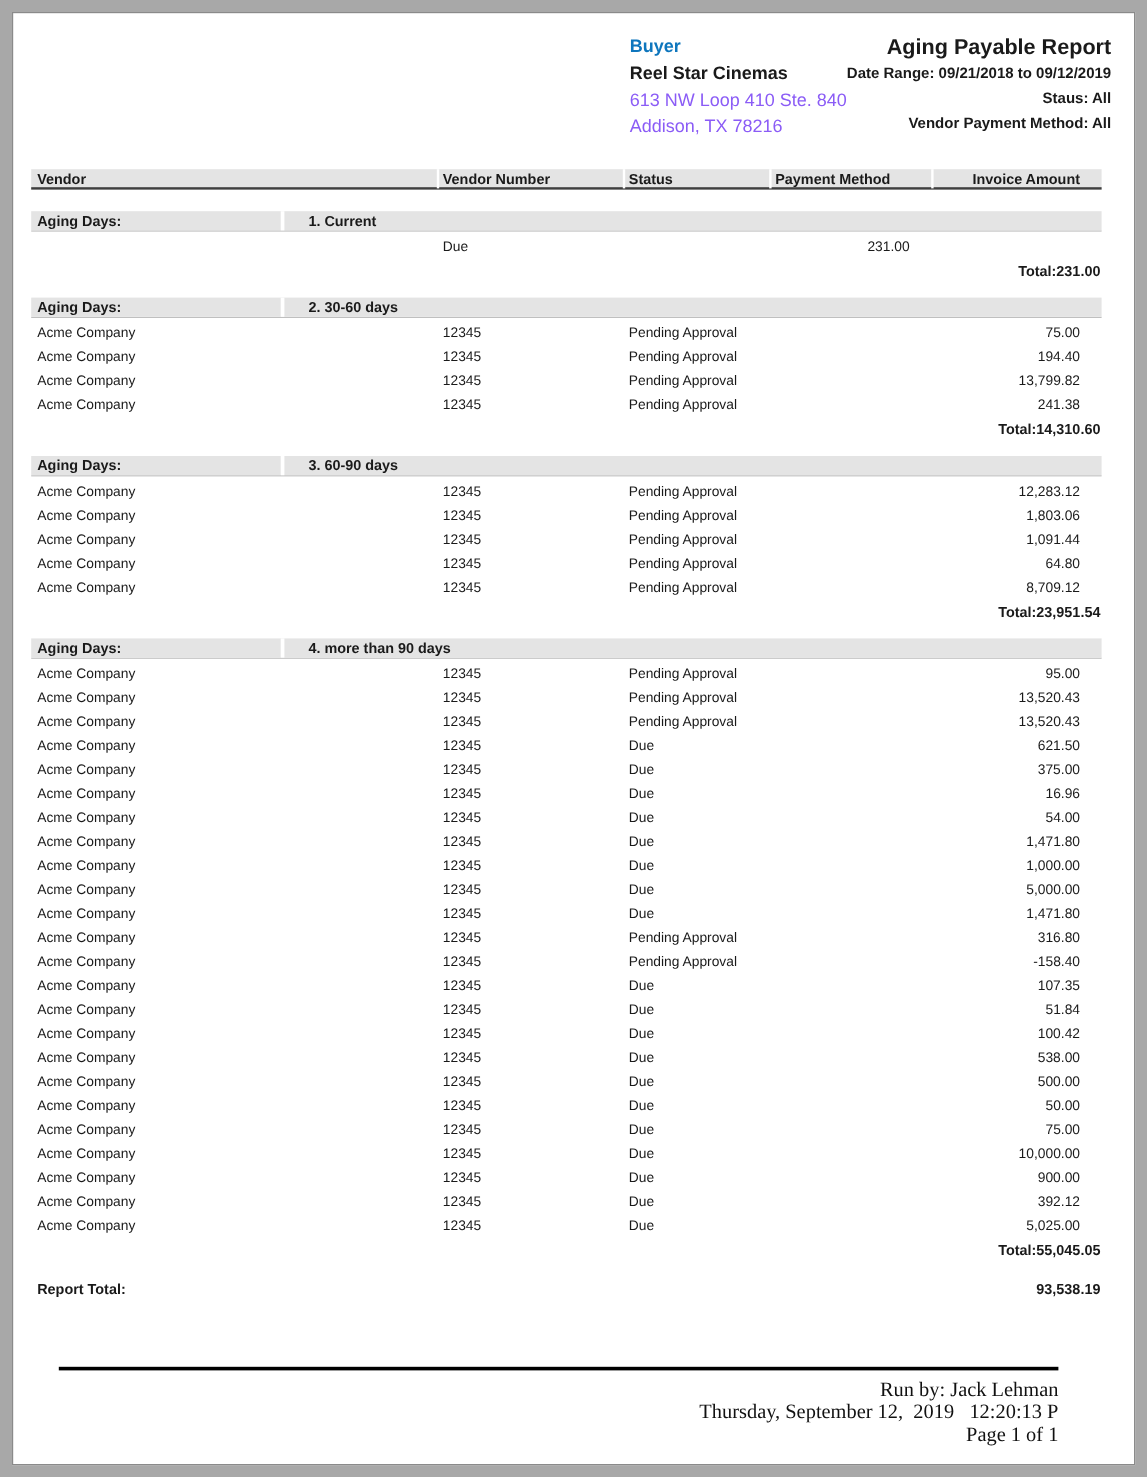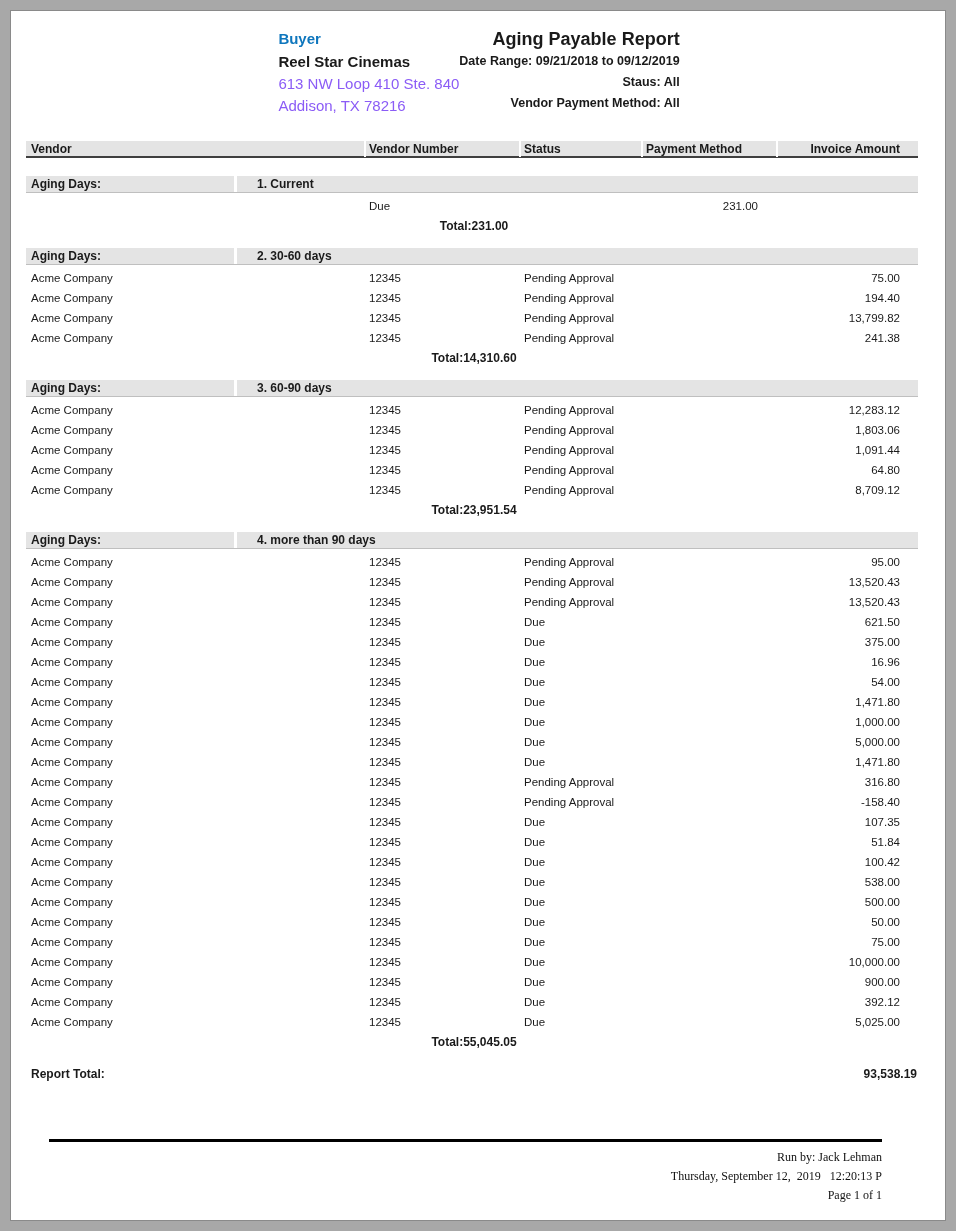"Buyer" .report-header { justify-content: center -> flex-end }
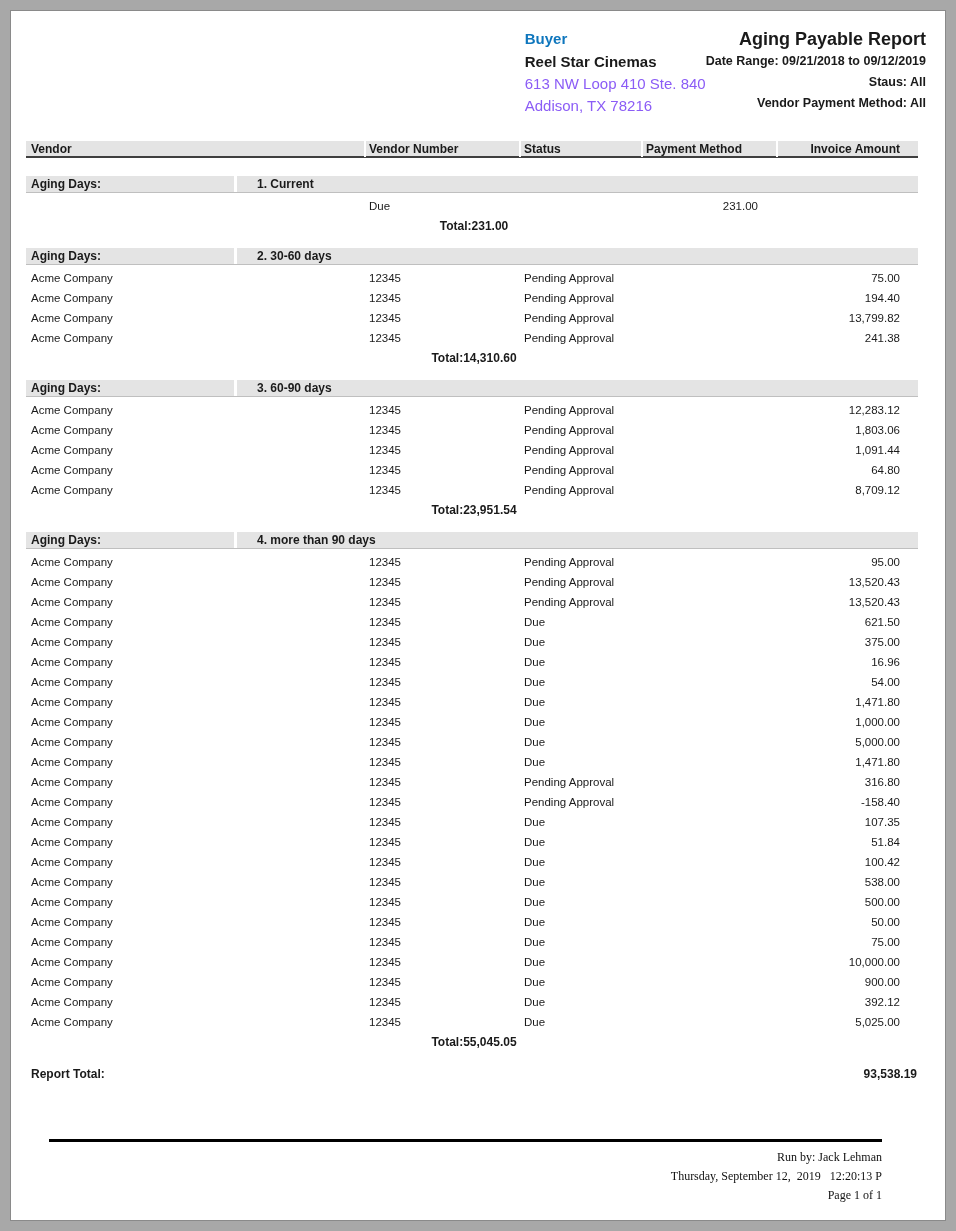"Total:" .total-row { justify-content: center -> flex-end }
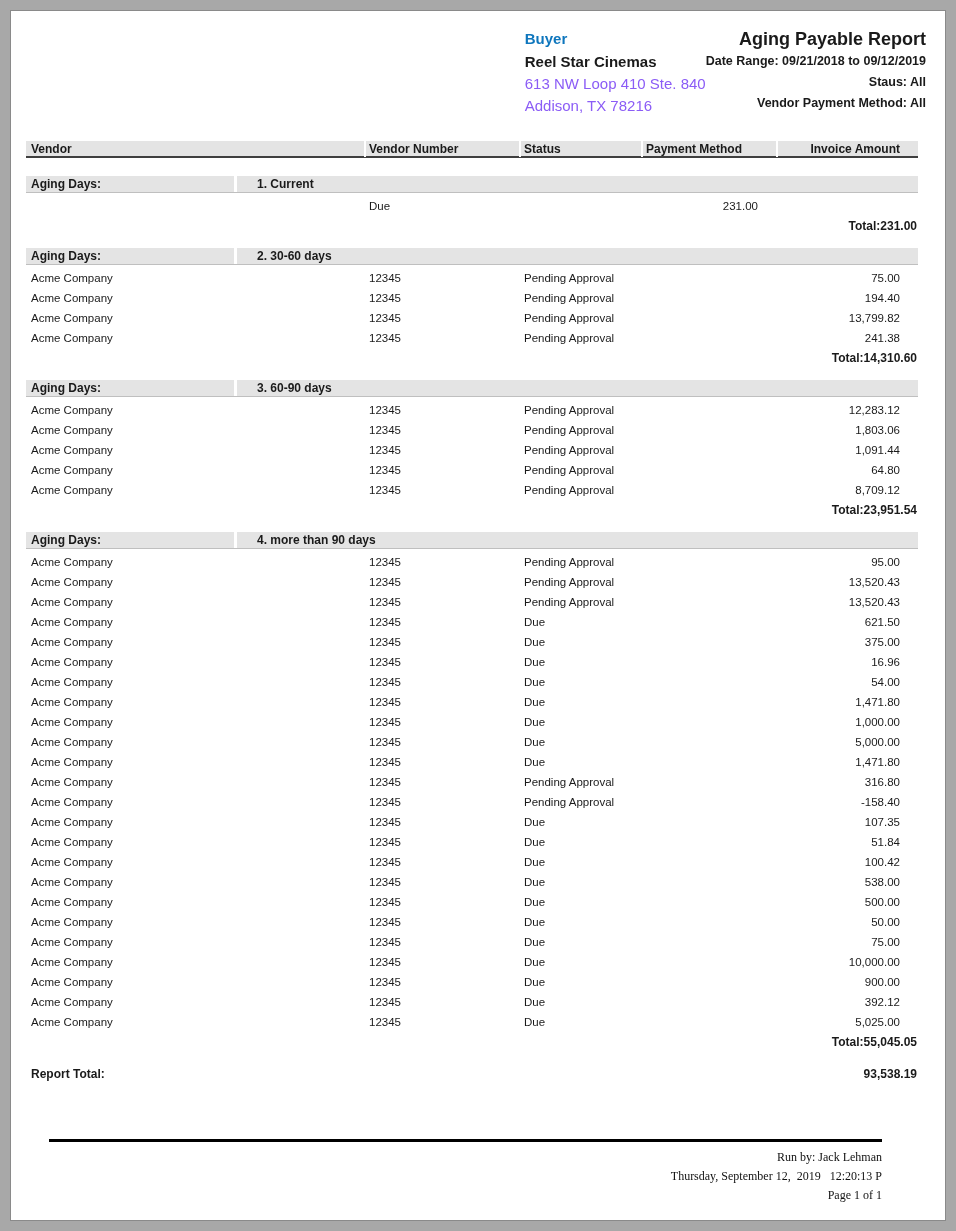"Run by: Jack Lehman" .report-footer { font-size: 12px -> 17px }
